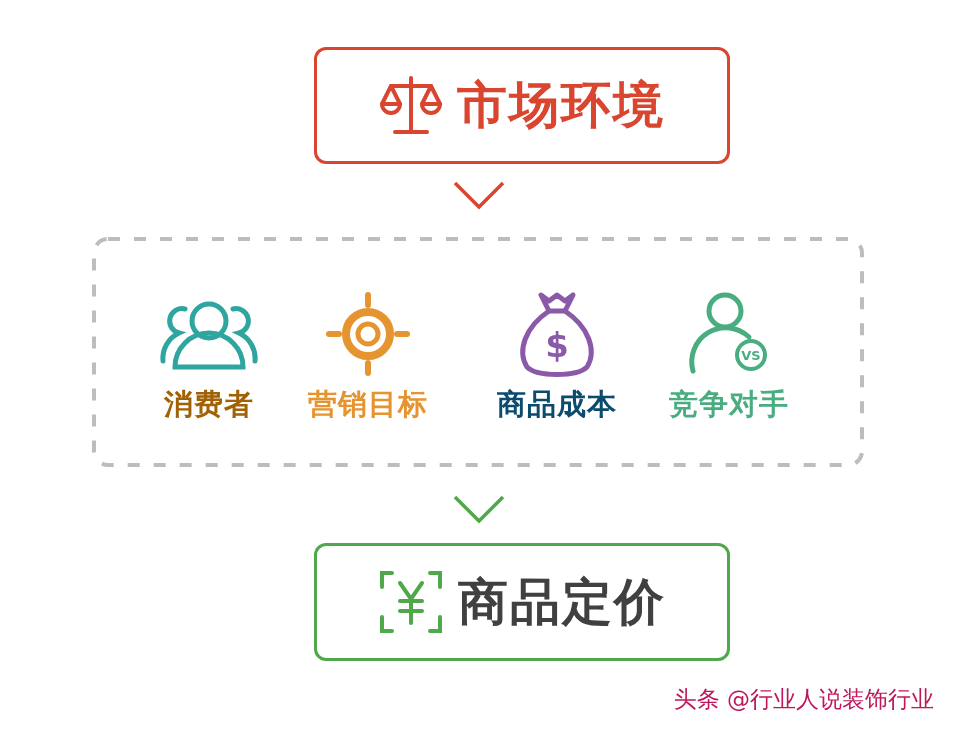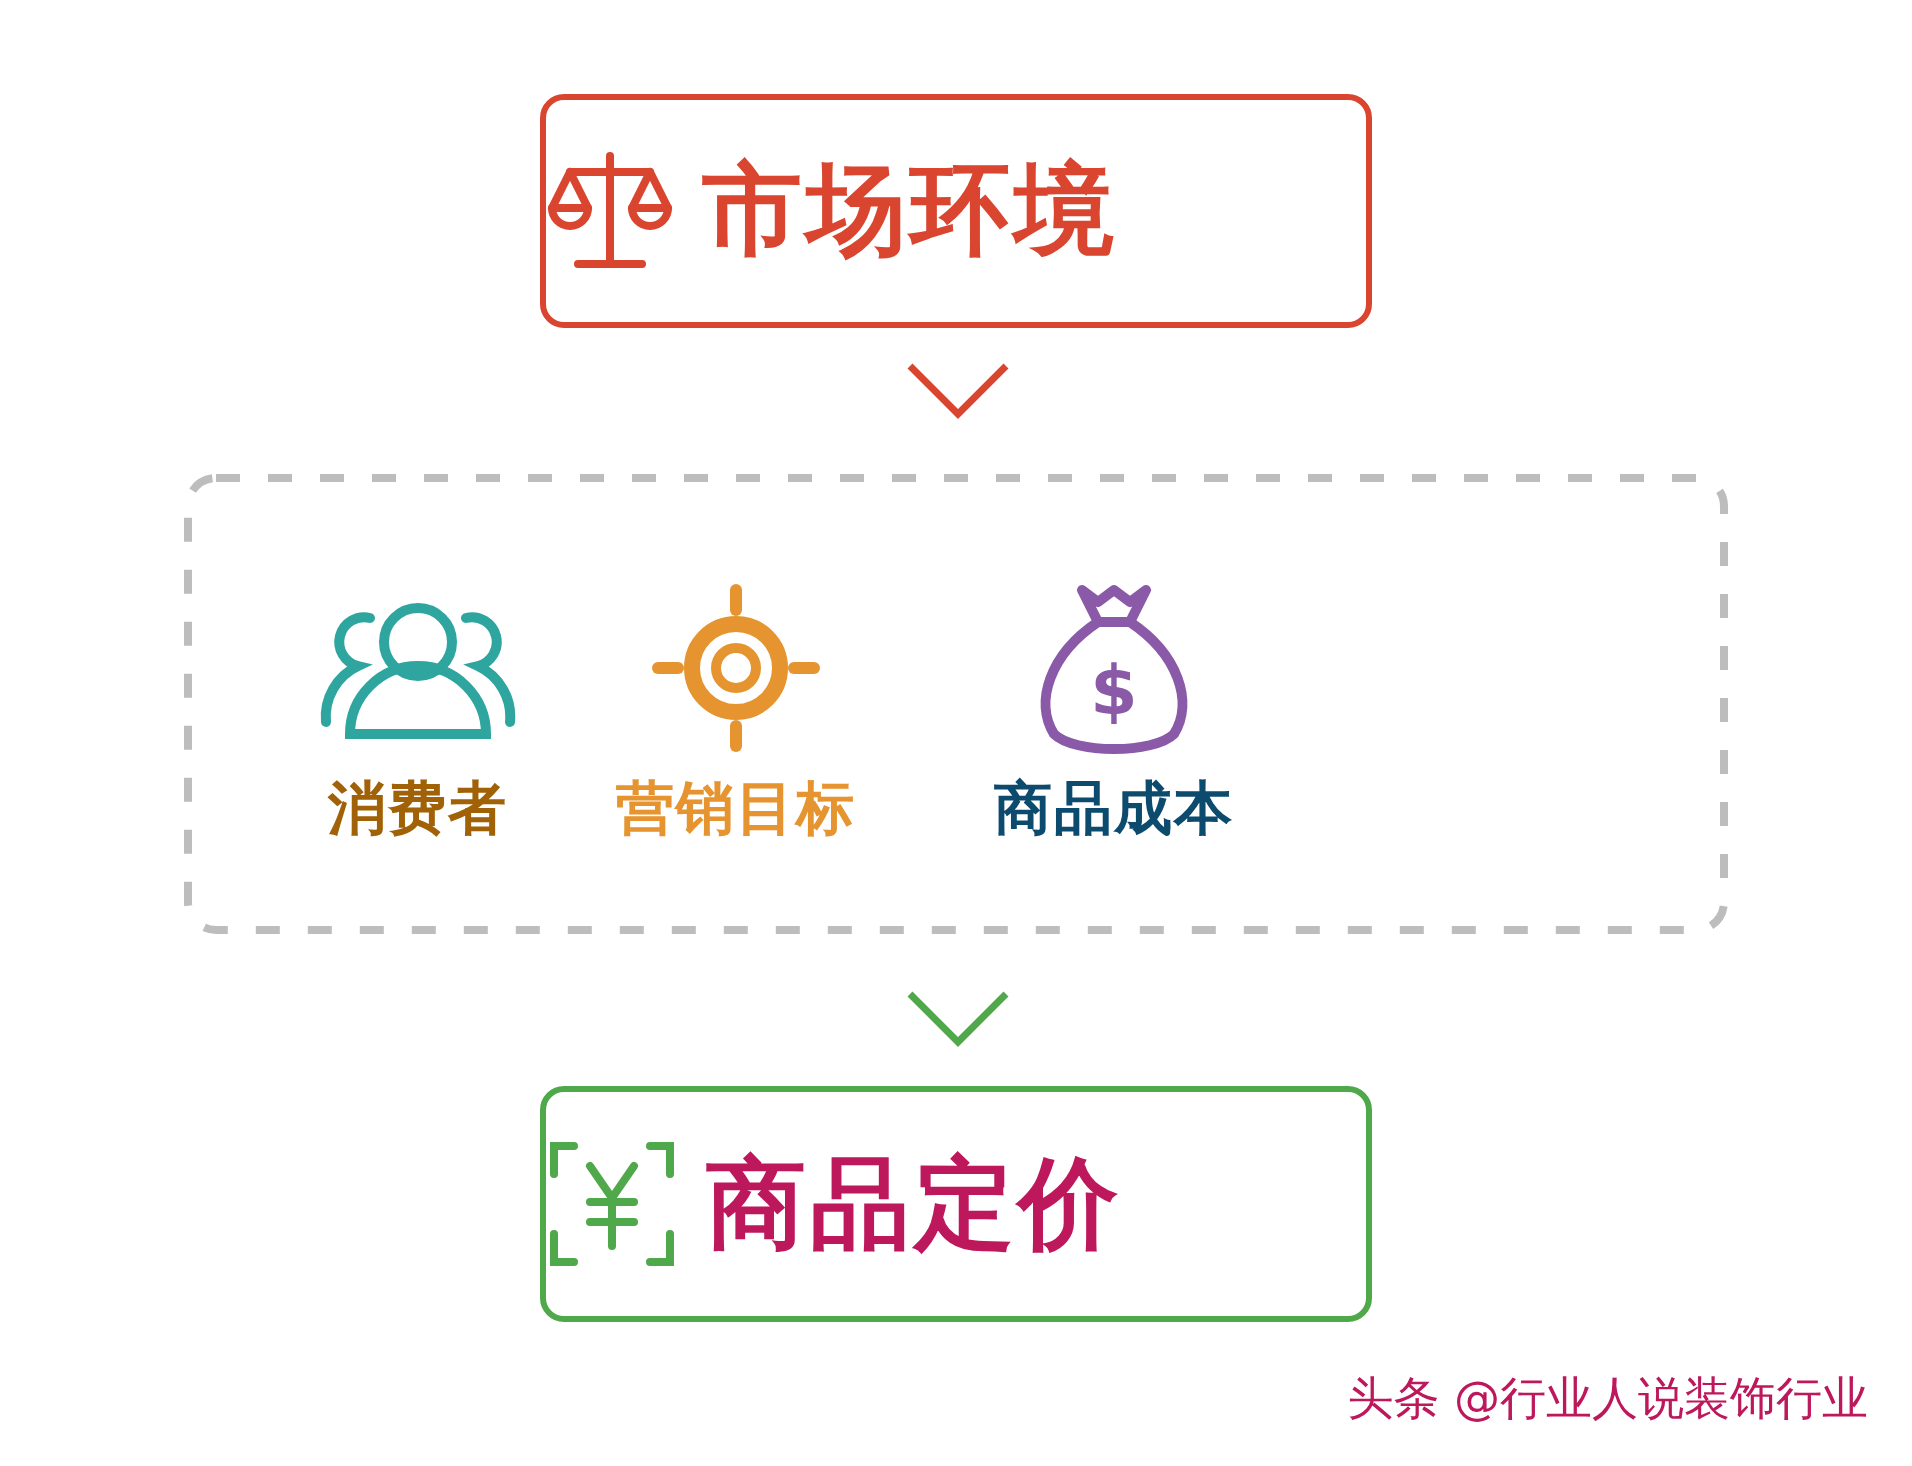"市场环境" .box { justify-content: flex-start -> center; margin-left: none -> 44px }
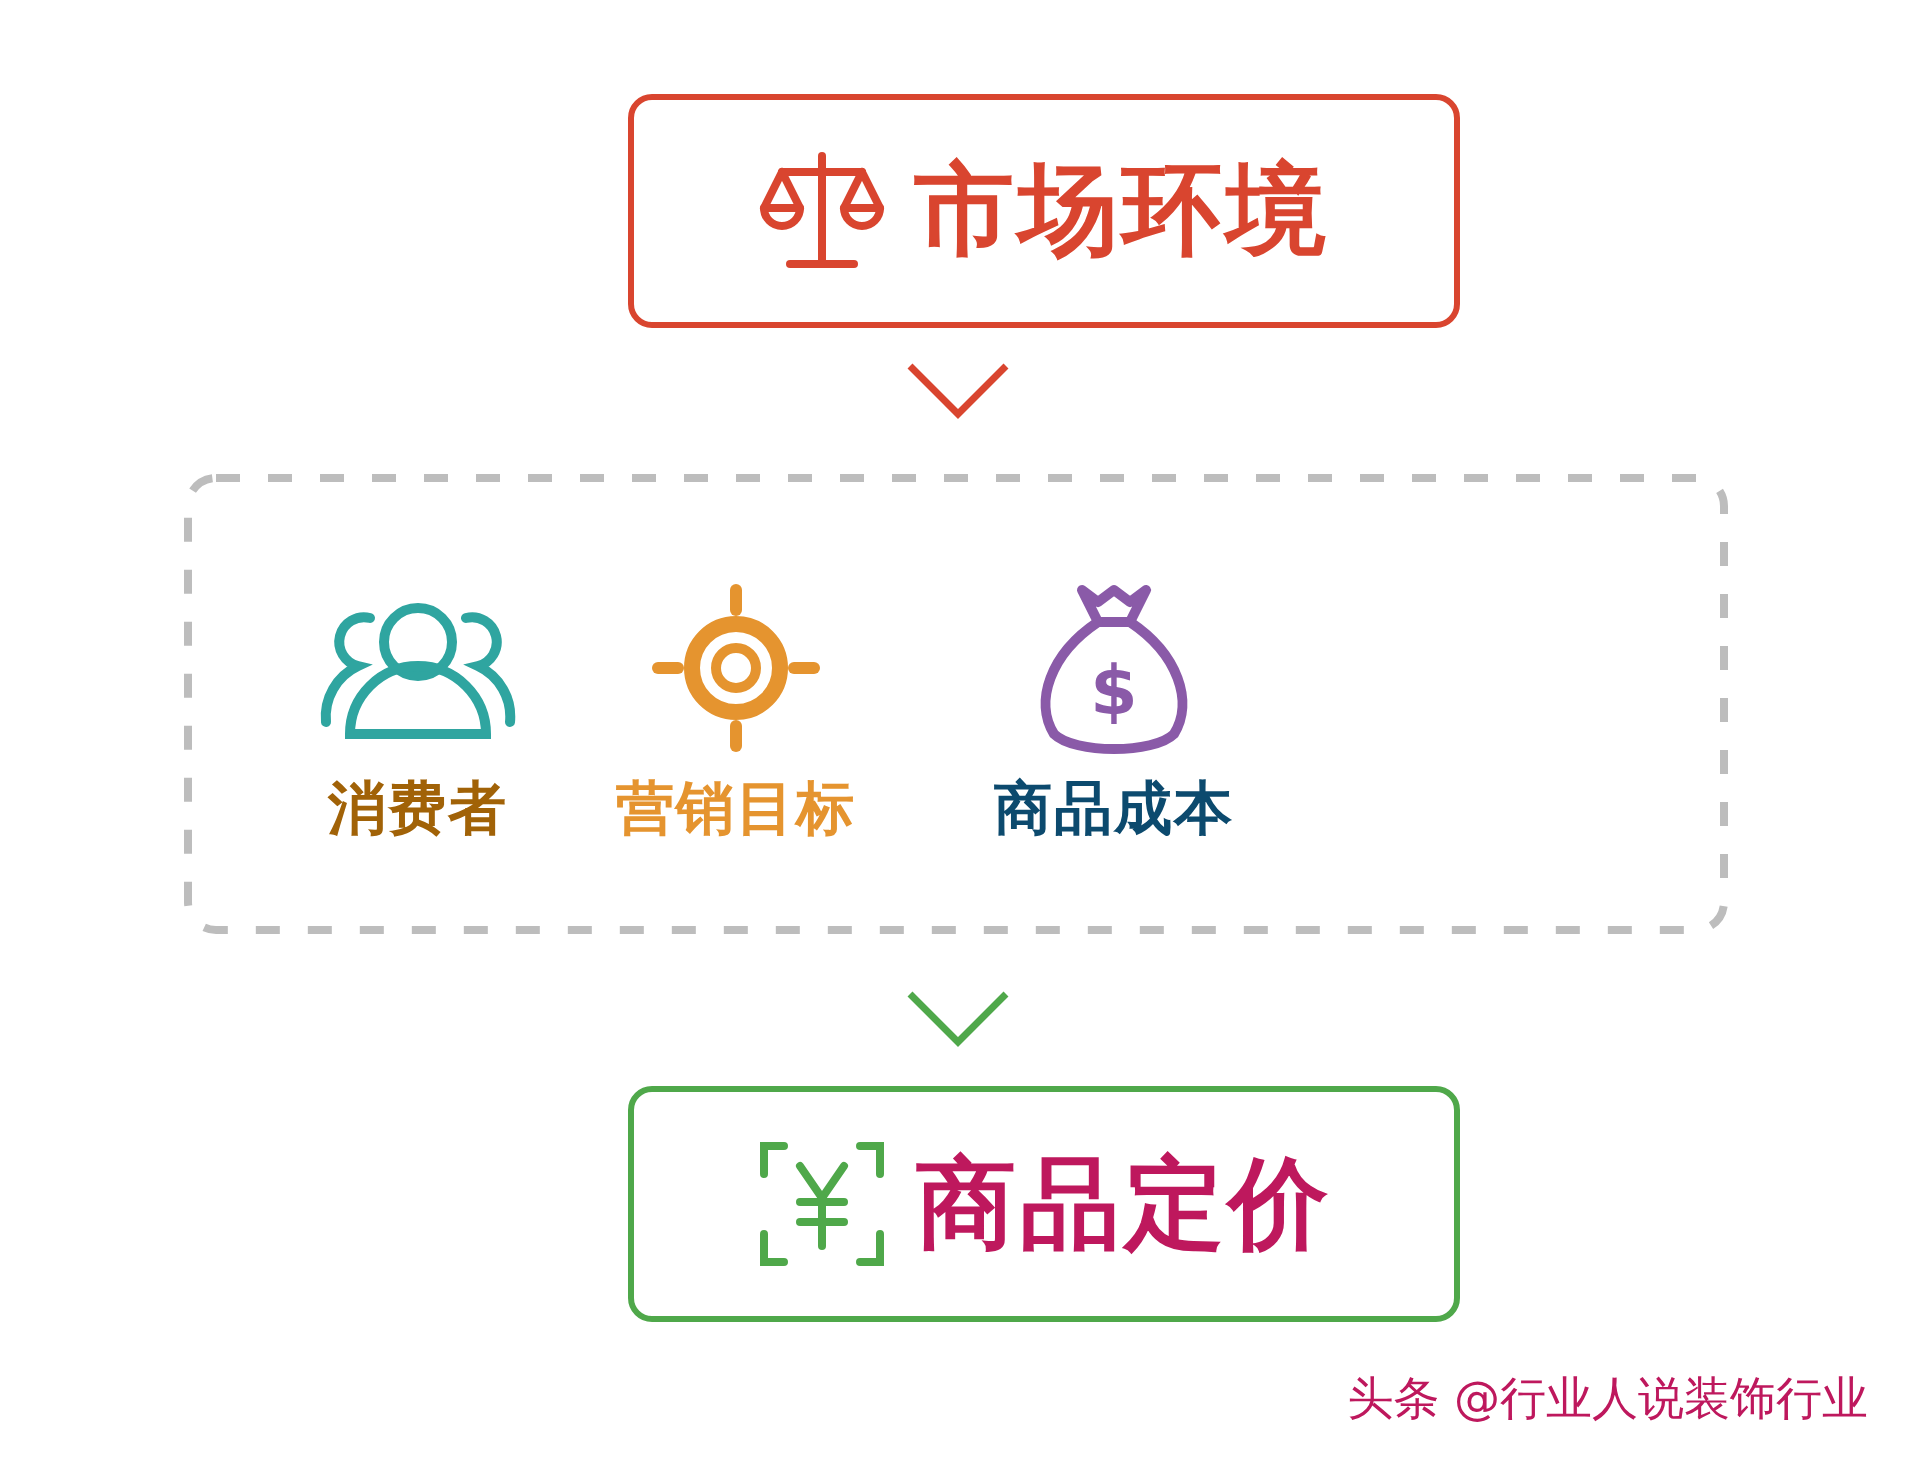"VS" div.factor { html: none -> <div> <svg> <circle></circle> <path></path> <circle></circle> <text>VS</text> </svg> <div>竞争对手</div> </div> }
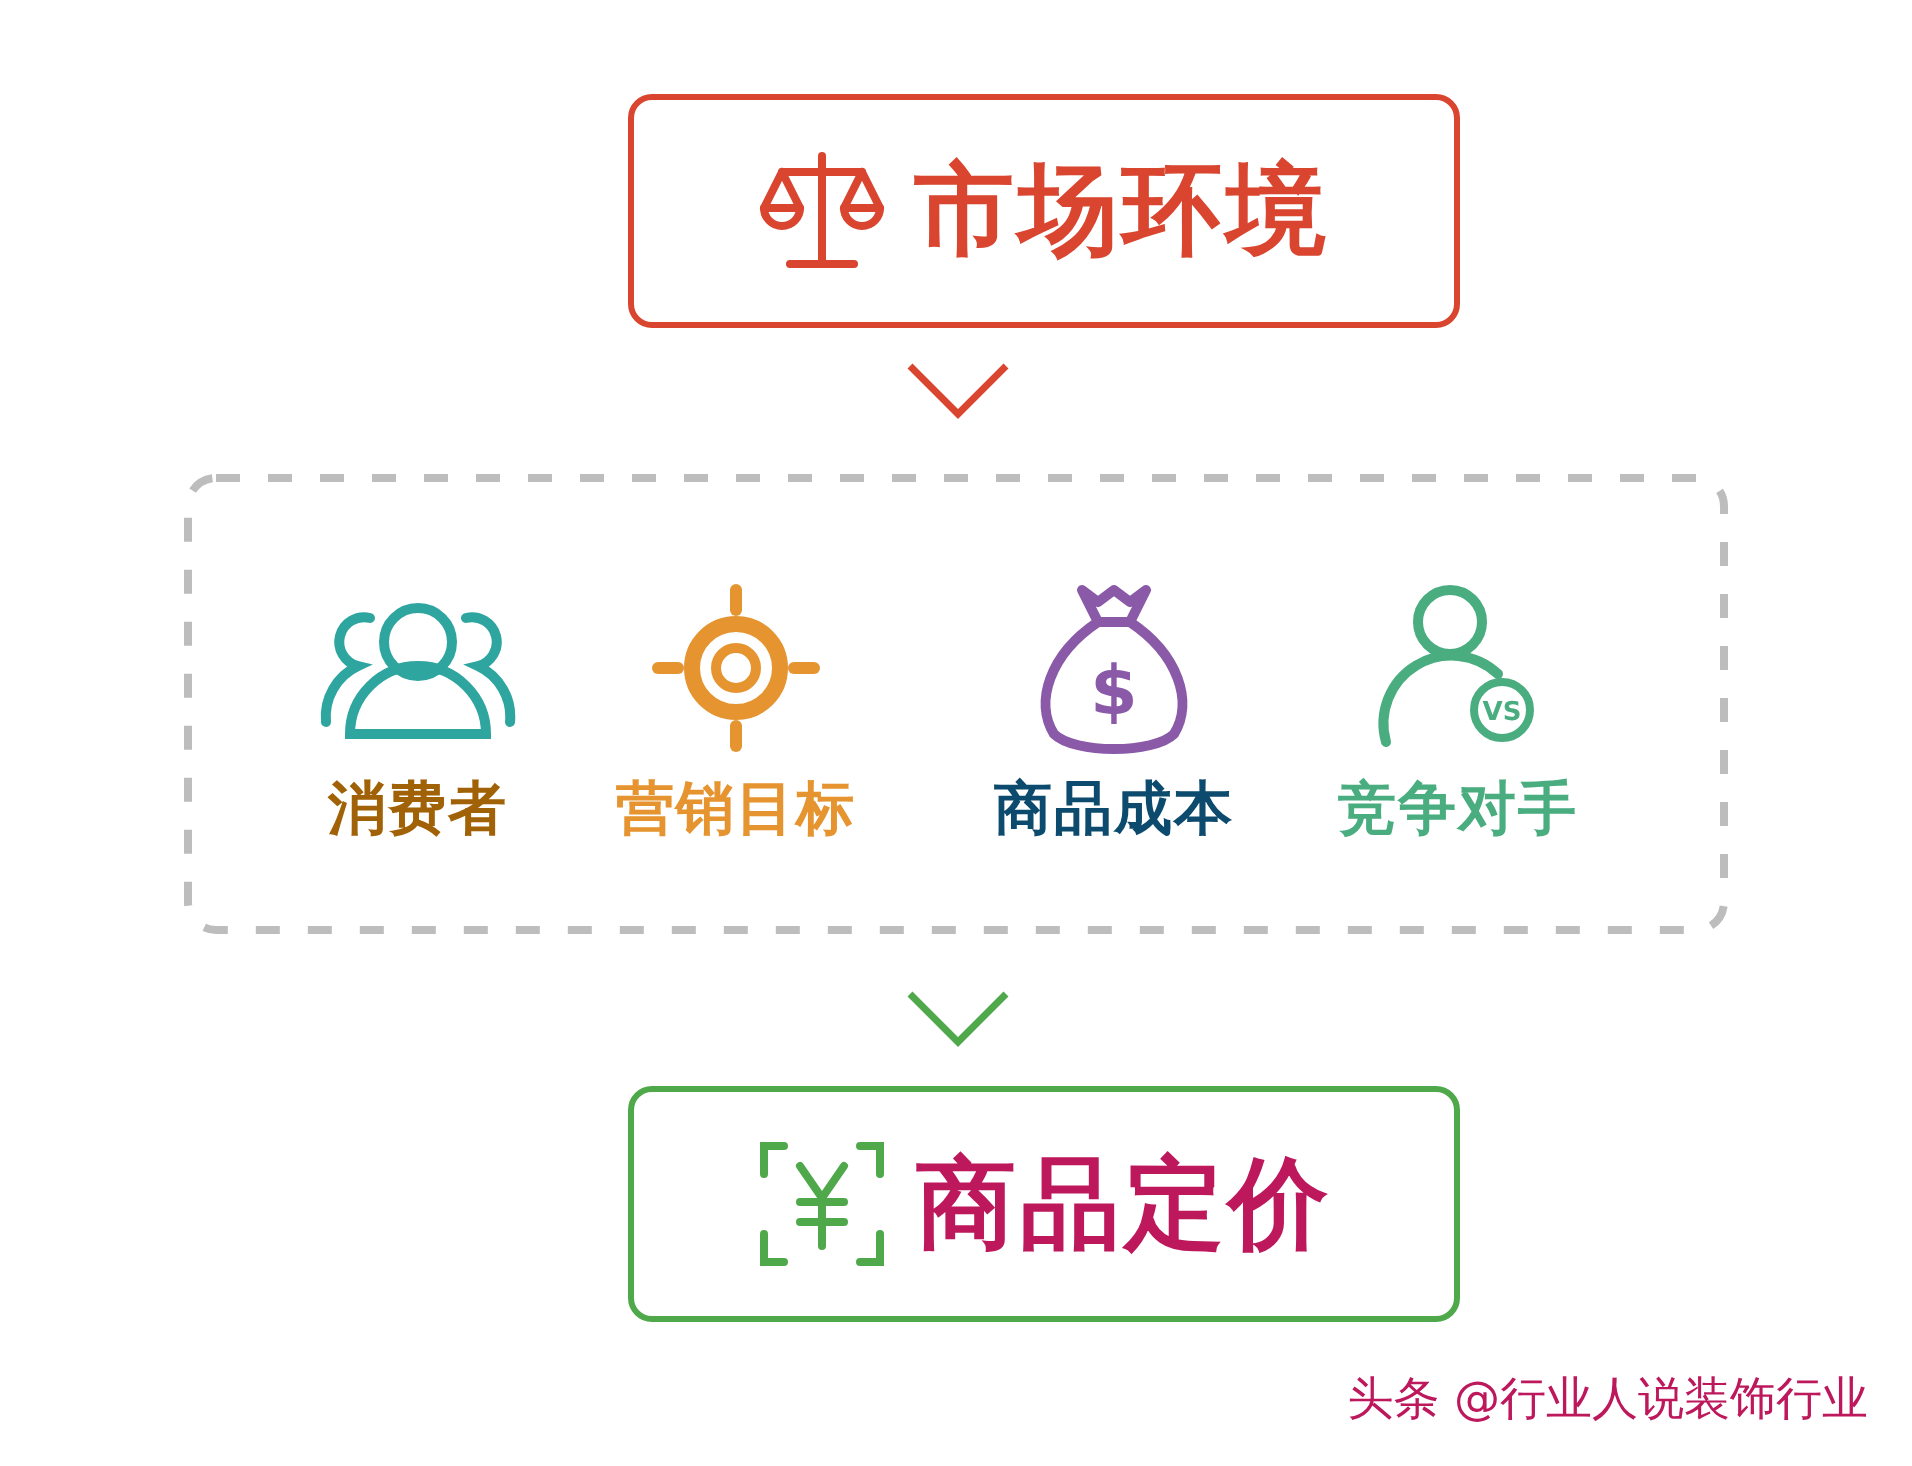"商品定价" .bottom-box .box-title { color: #be185d -> #404040 }
